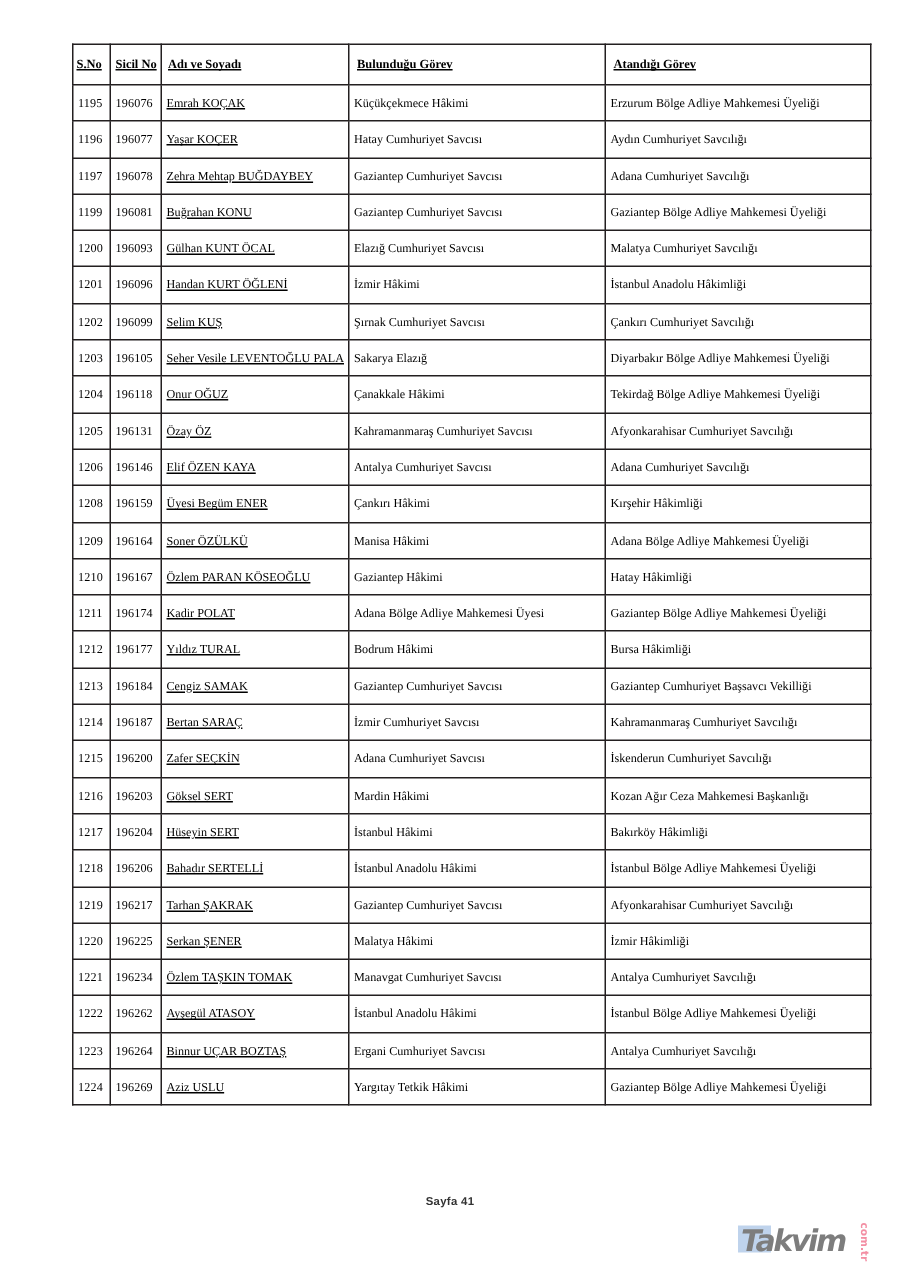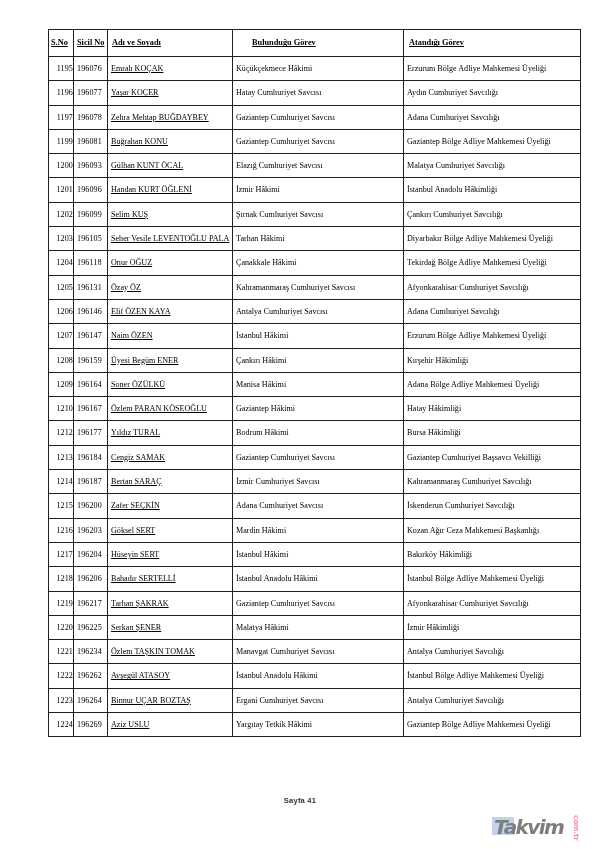"Bulunduğu Görev" table.appointments thead th.th-current { padding-left: 19px -> 5px }
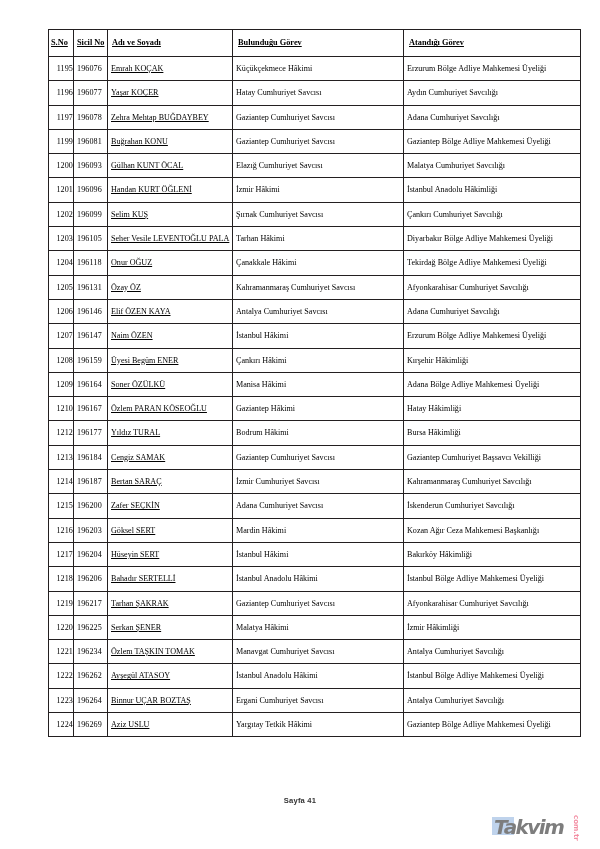"1195" td.cell-sno { text-align: right -> left }
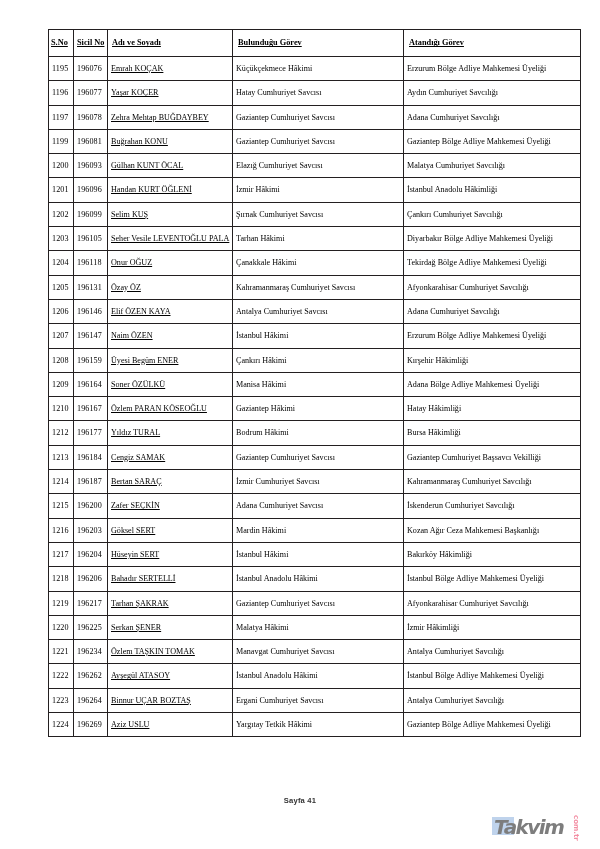"Tarhan Hâkimi" td.cell-current { text: Tarhan Hâkimi -> Sakarya Elazığ }
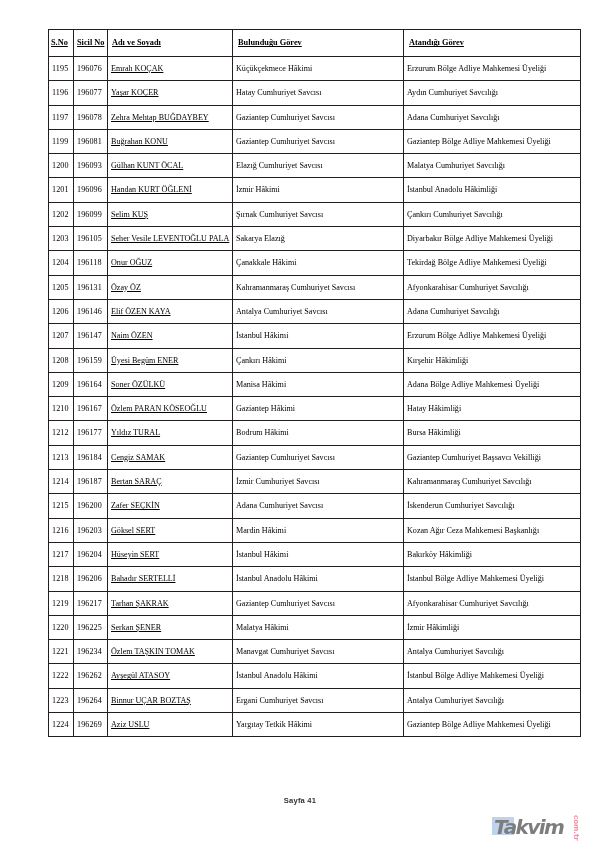"1207" tr { html: <tr> <td>1207</td> <td>196147</td> <td>Naim ÖZEN</td> <td>İstanbul Hâkimi</td> <td>Erzurum Bölge Adliye Mahkemesi Üyeliği</td> </tr> -> none }
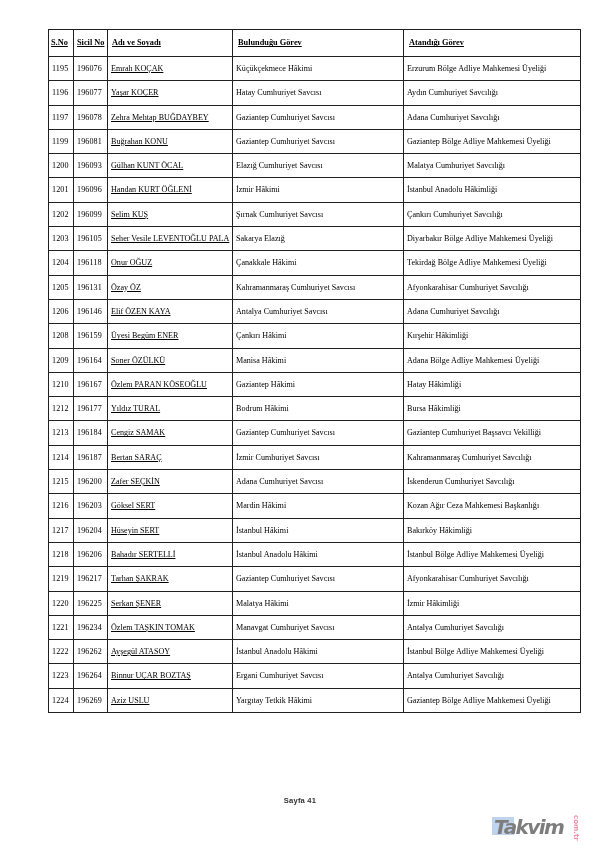"1211" tr { html: none -> <tr> <td>1211</td> <td>196174</td> <td>Kadir POLAT</td> <td>Adana Bölge Adliye Mahkemesi Üyesi</td> <td>Gaziantep Bölge Adliye Mahkemesi Üyeliği</td> </tr> }
